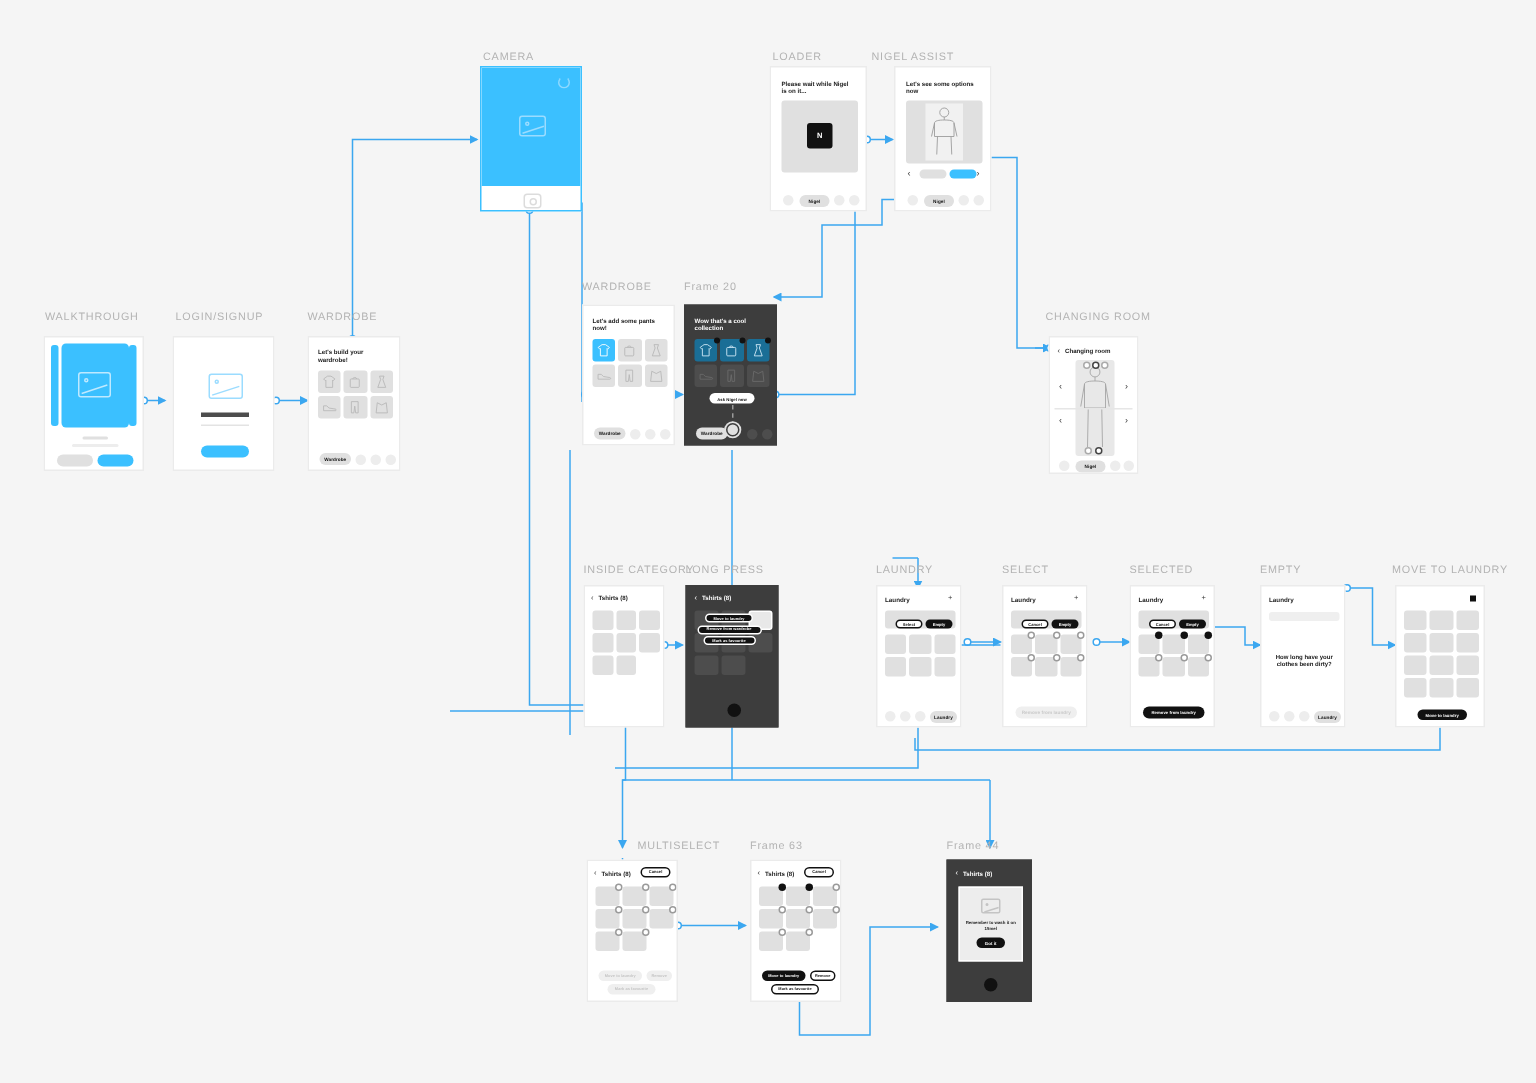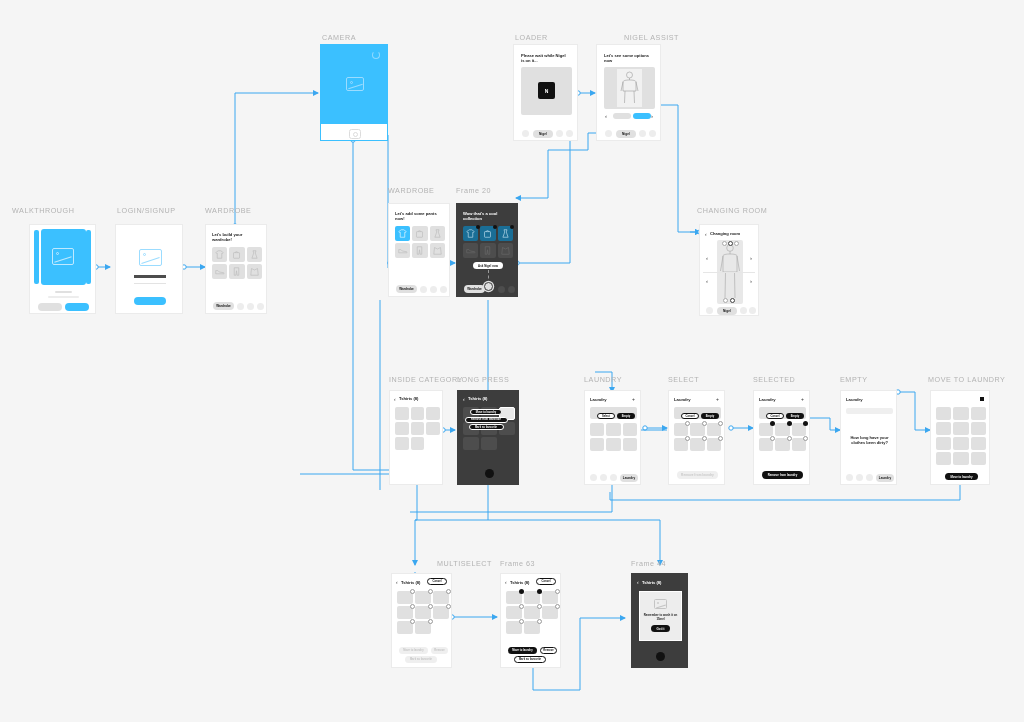"NIGEL ASSIST" div.lbl { left: 624px -> 581px }
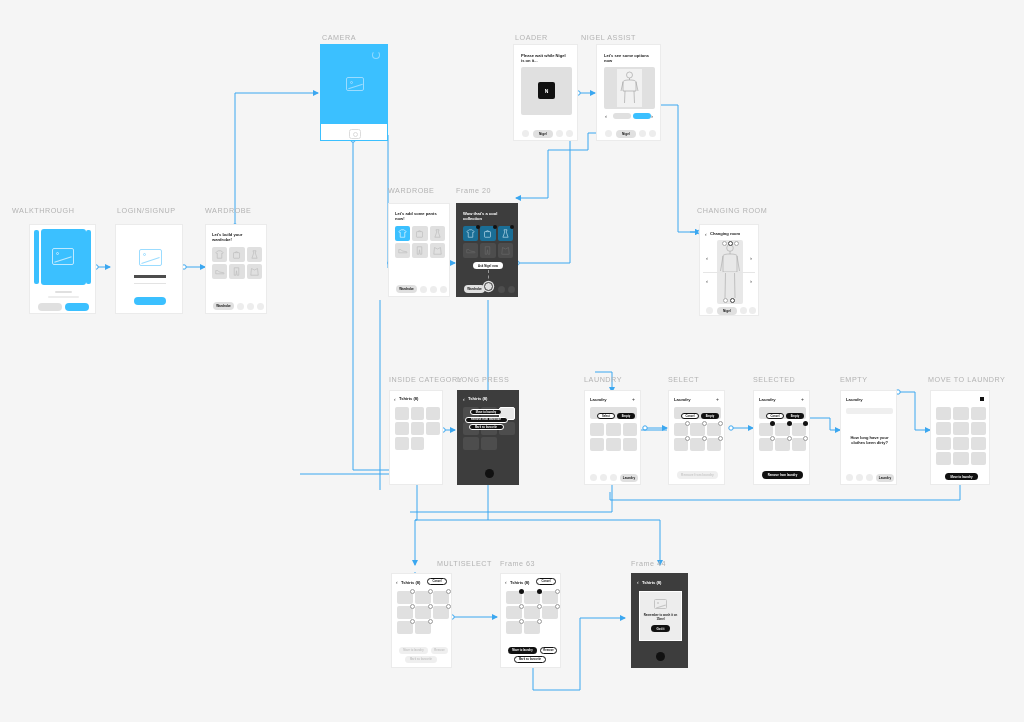"WALKTHROUGH" div.lbl { left: 12px -> 30px }
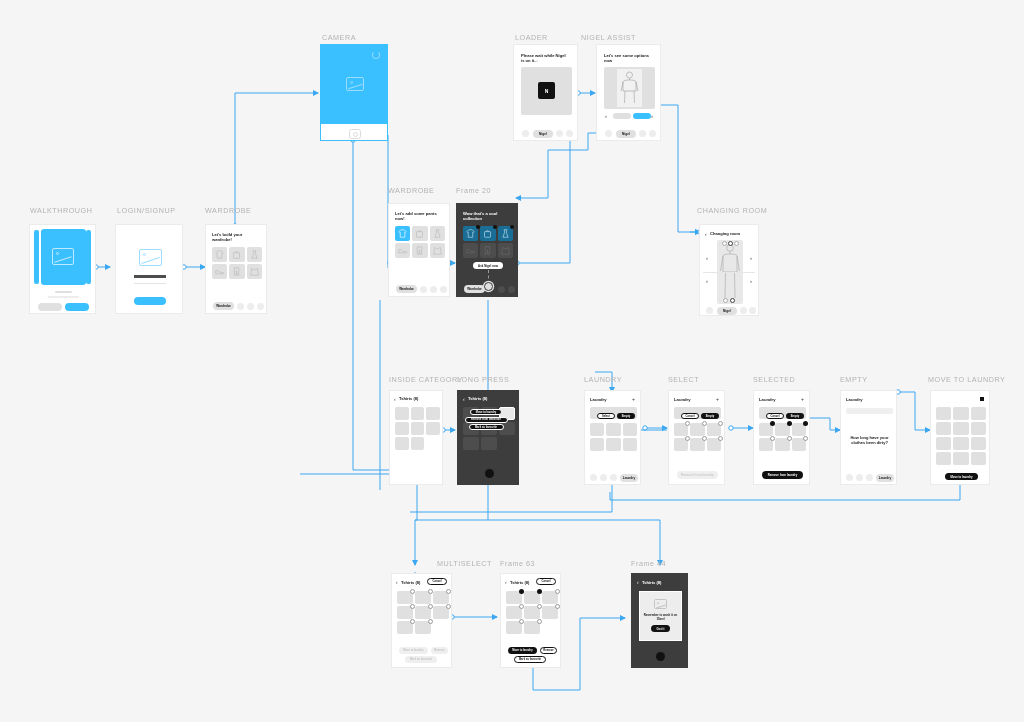"MULTISELECT" div.lbl { left: 401px -> 389px }
